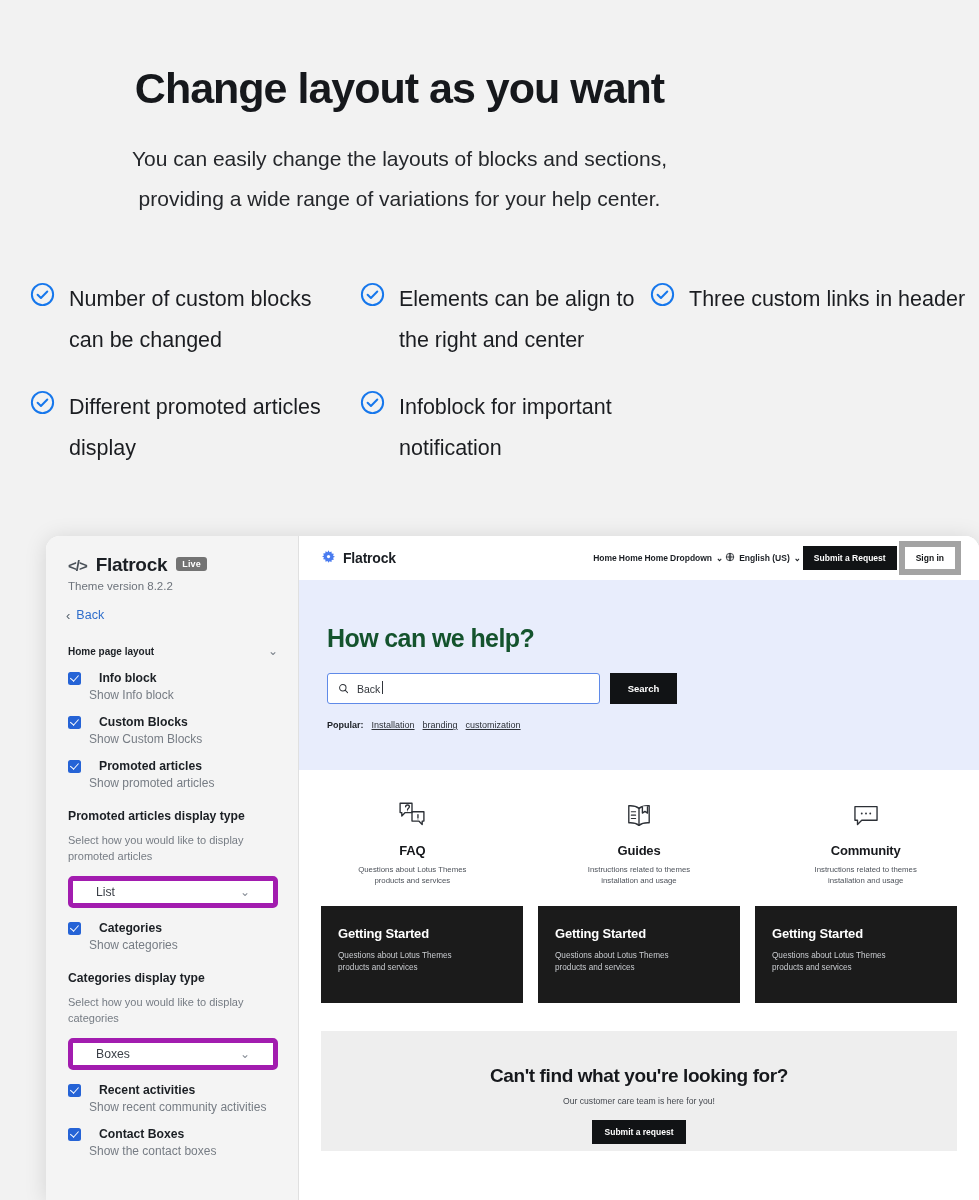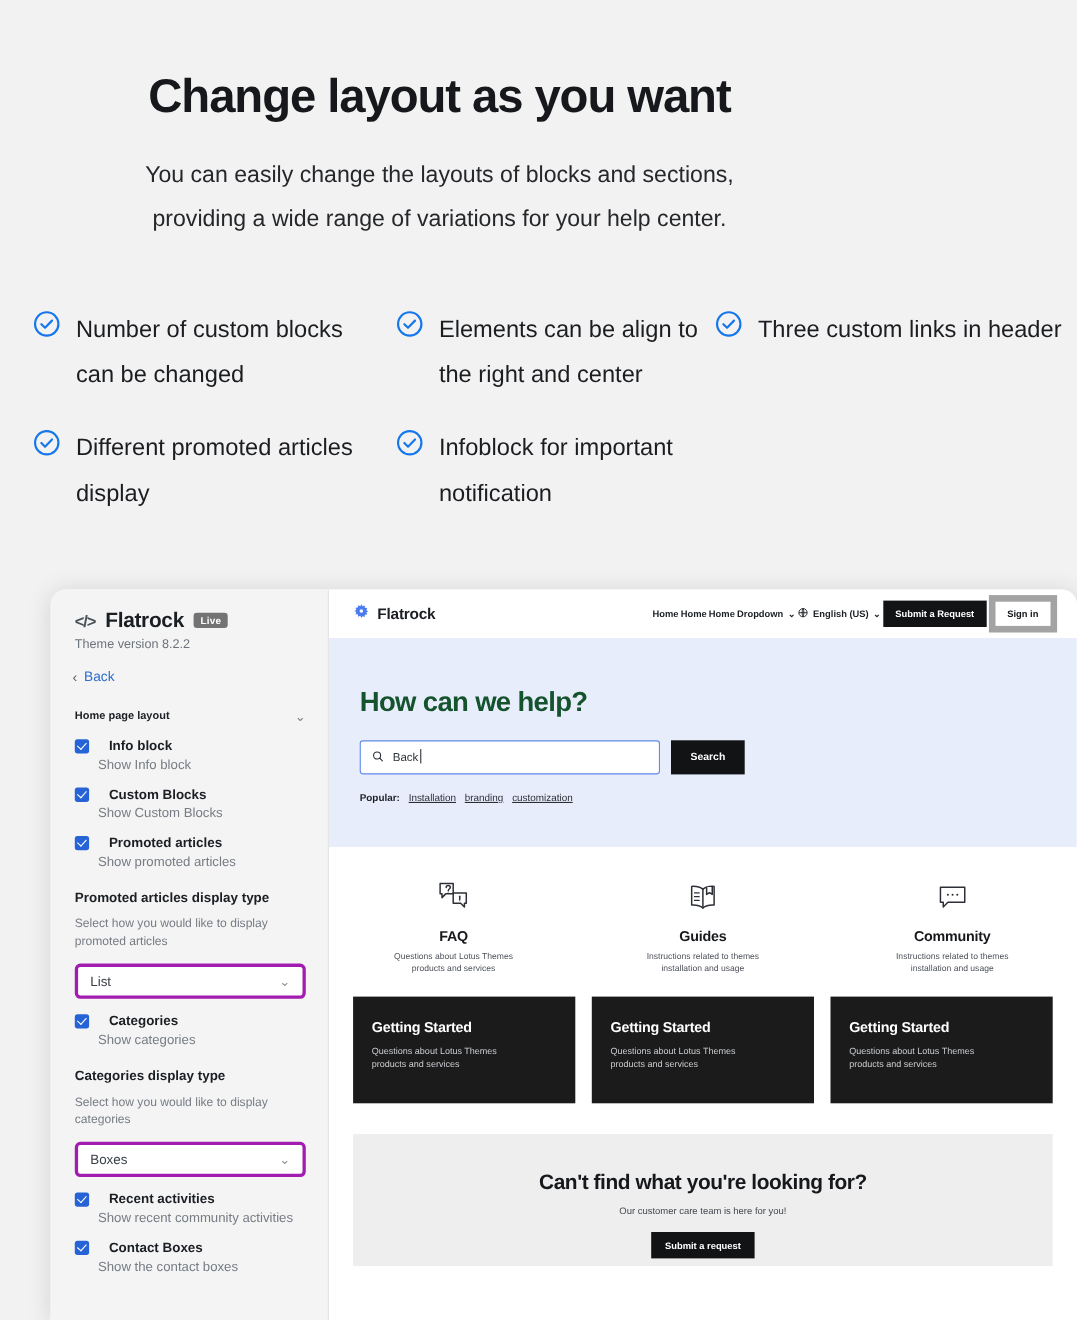"List" .sb-select { border: 3px solid #a21caf -> 5px solid #a21caf; padding: 0 11px -> 0 23px }
